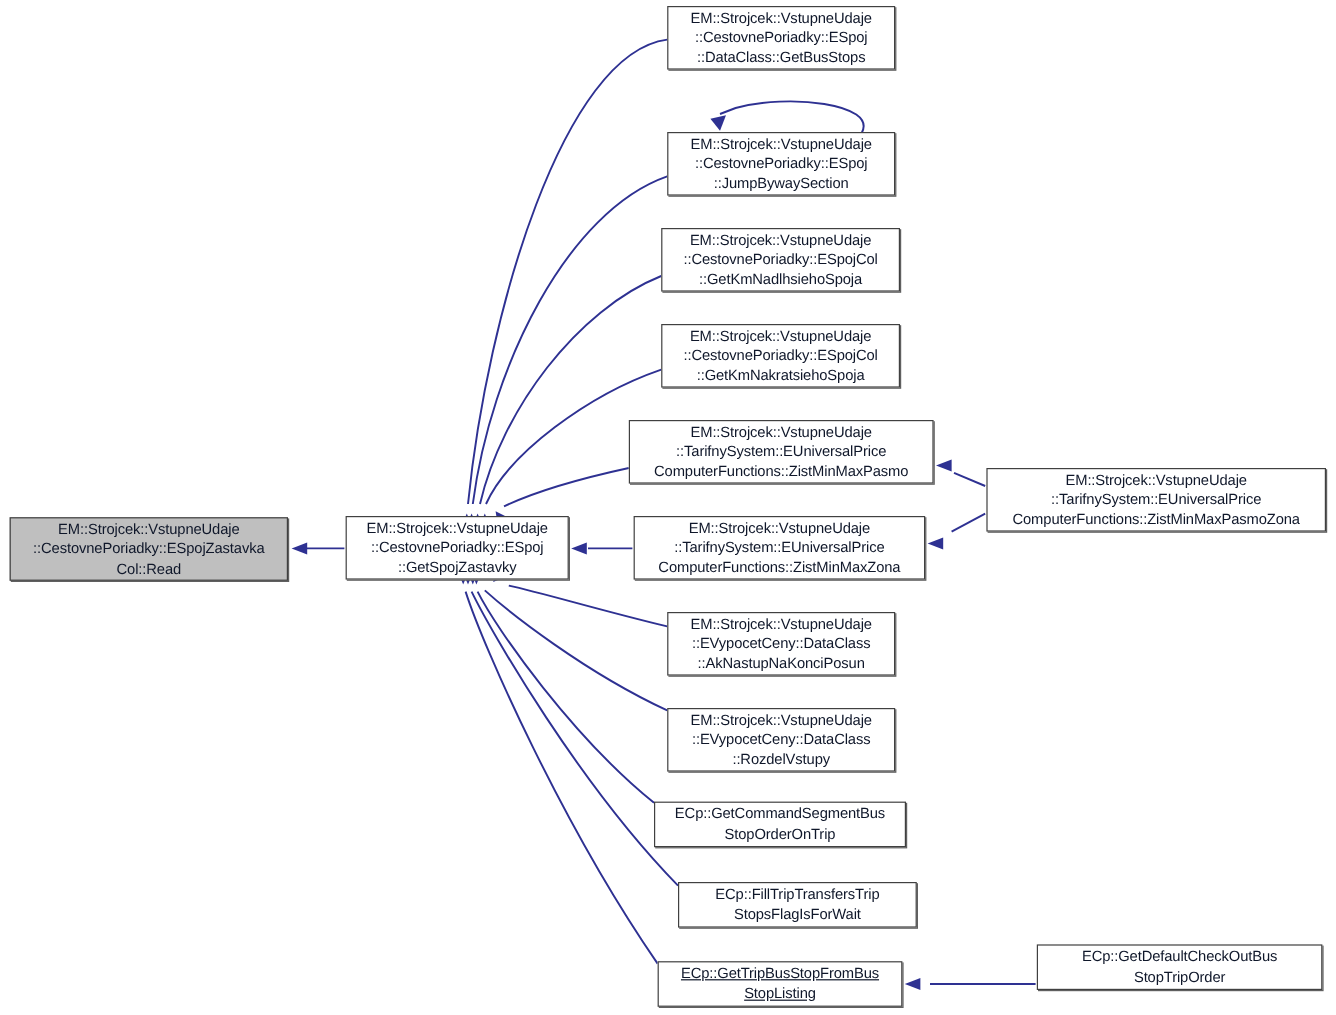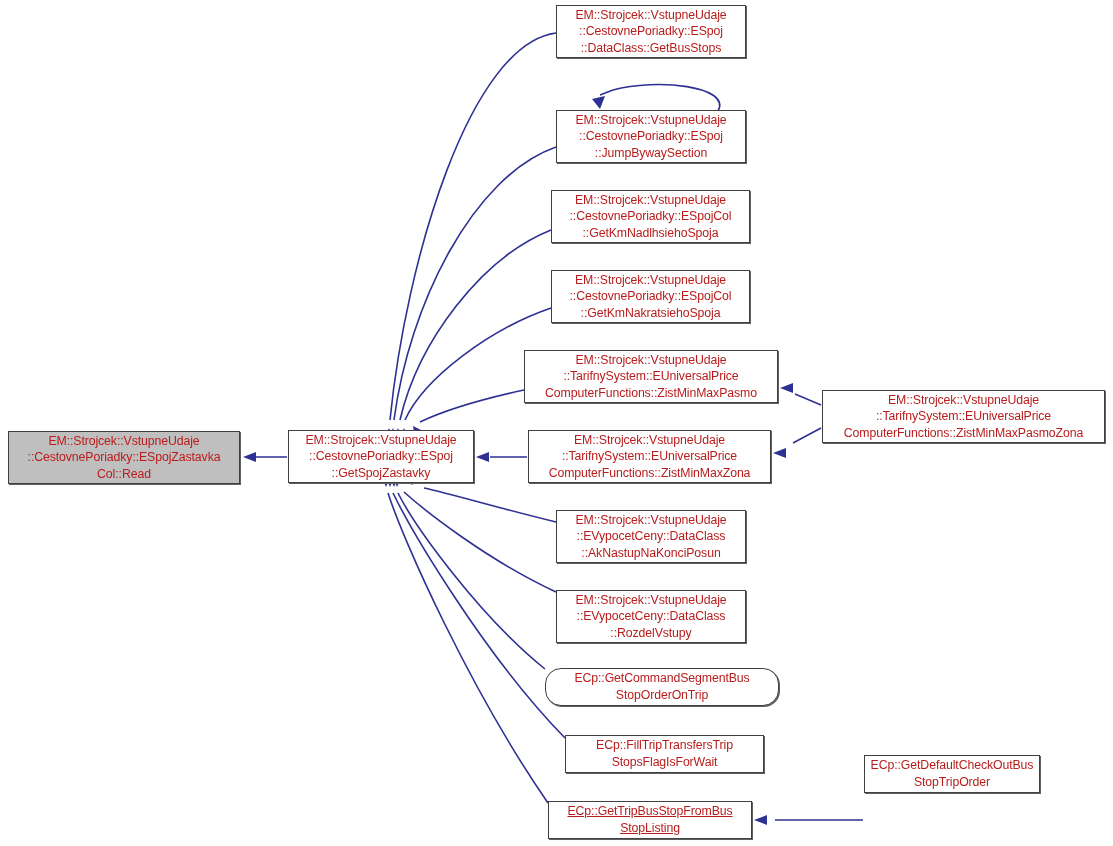"EM::Strojcek::VstupneUdaje" .node-box { color: #b91c1c -> #0f172a }
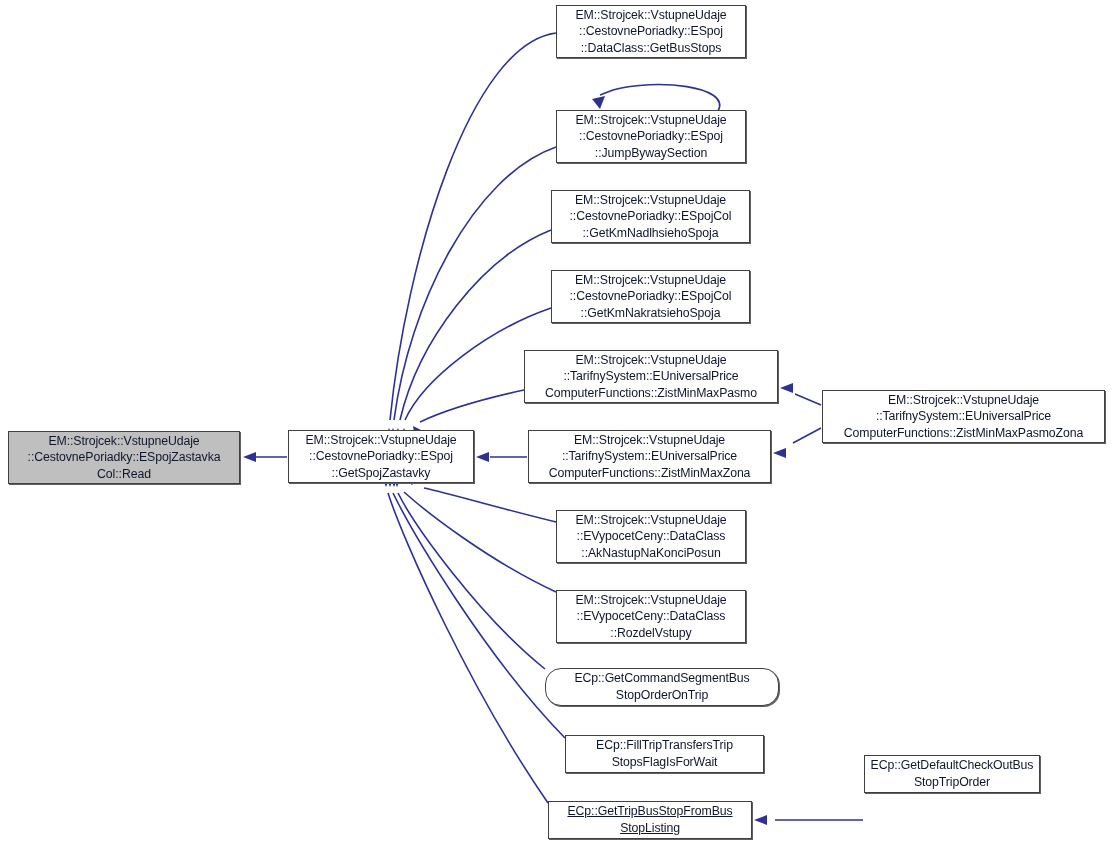"ECp::GetCommandSegmentBus" div.node-box { border-radius: 16px -> none; width: 234px -> 210px }
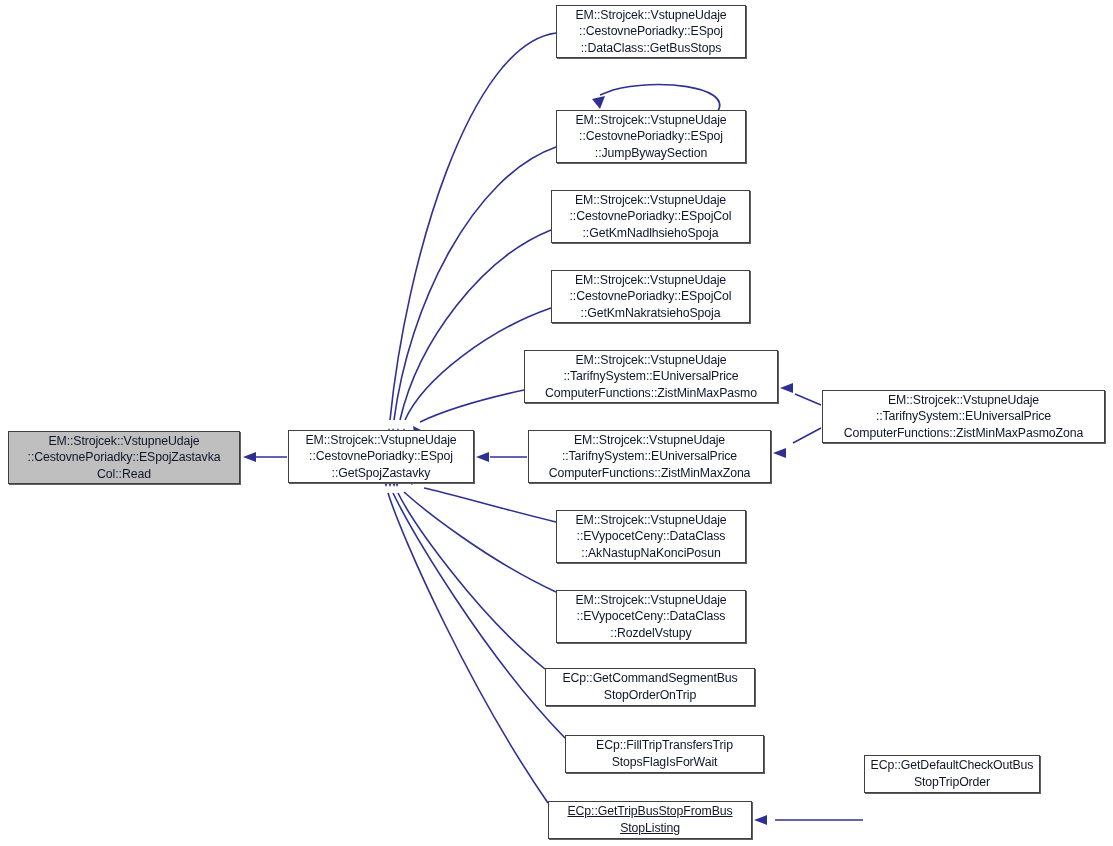"ECp::GetDefaultCheckOutBus" div.node-box { top: 755px -> 787px; width: 176px -> 238px }
